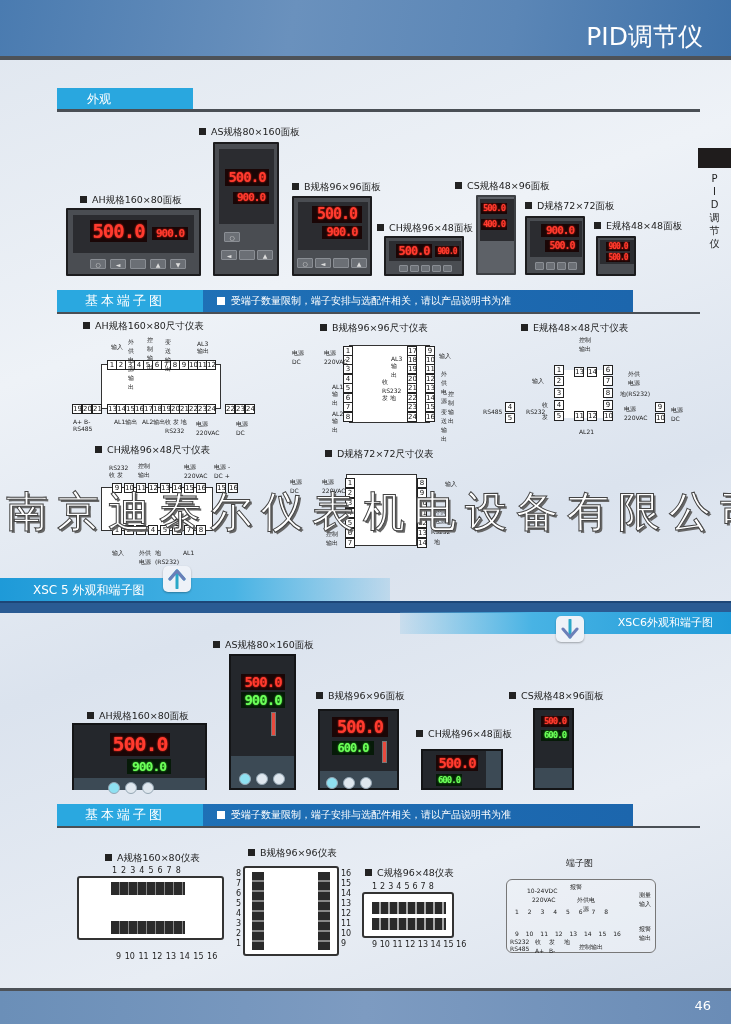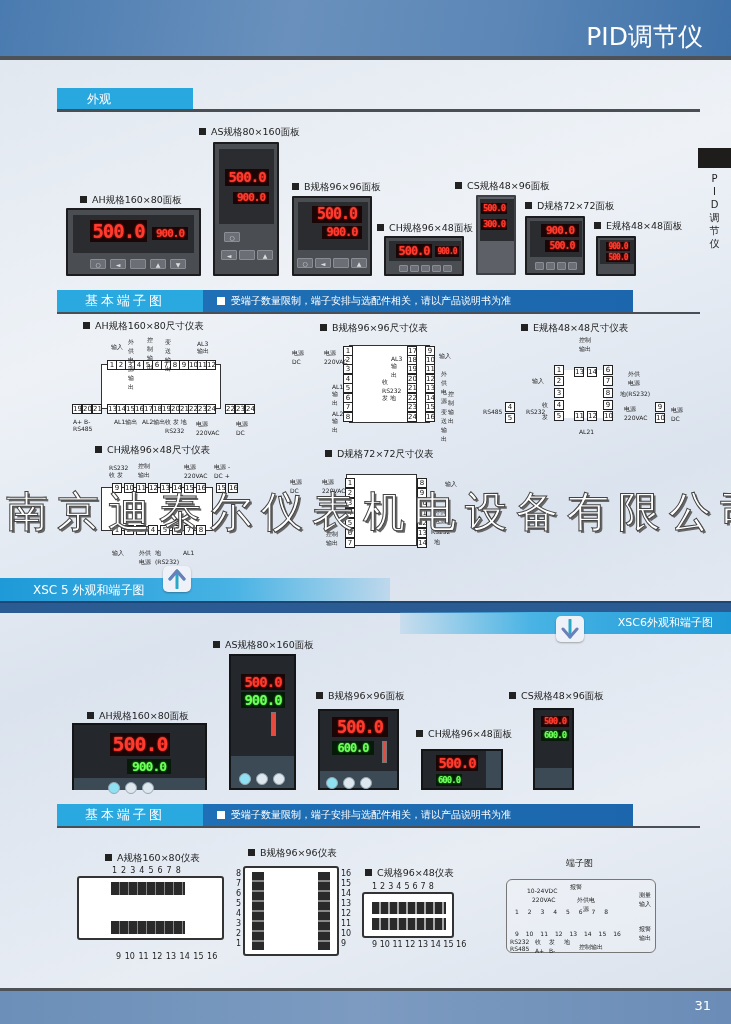"300.0" div.abs { text: 300.0 -> 400.0 }
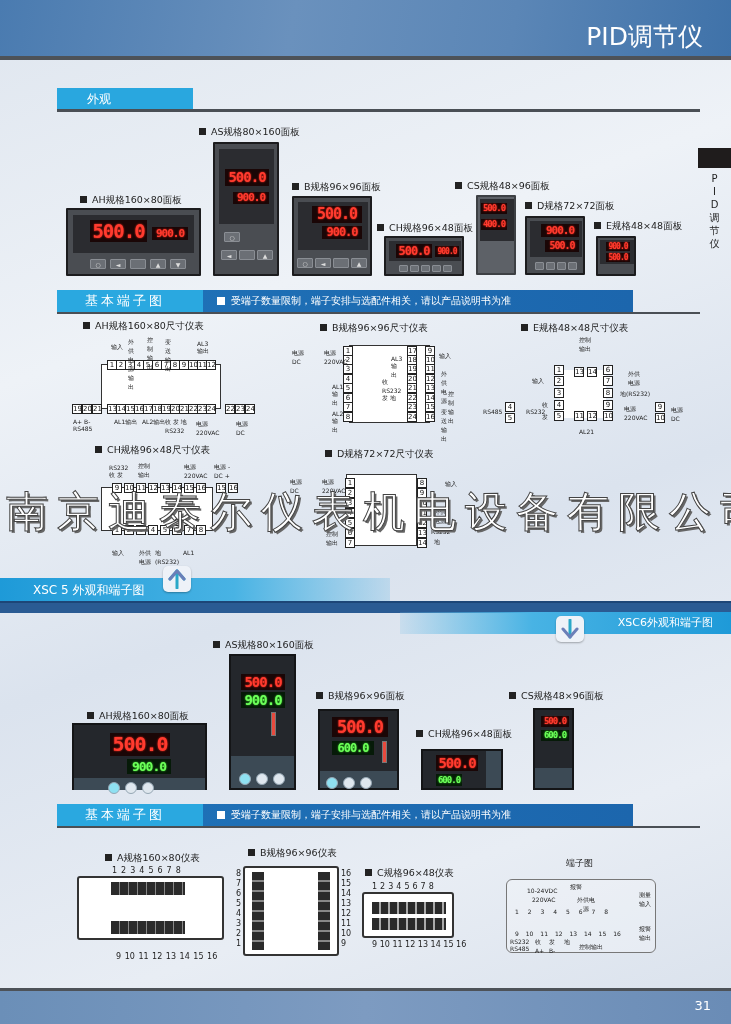"31" div.abs { text: 31 -> 46 }
